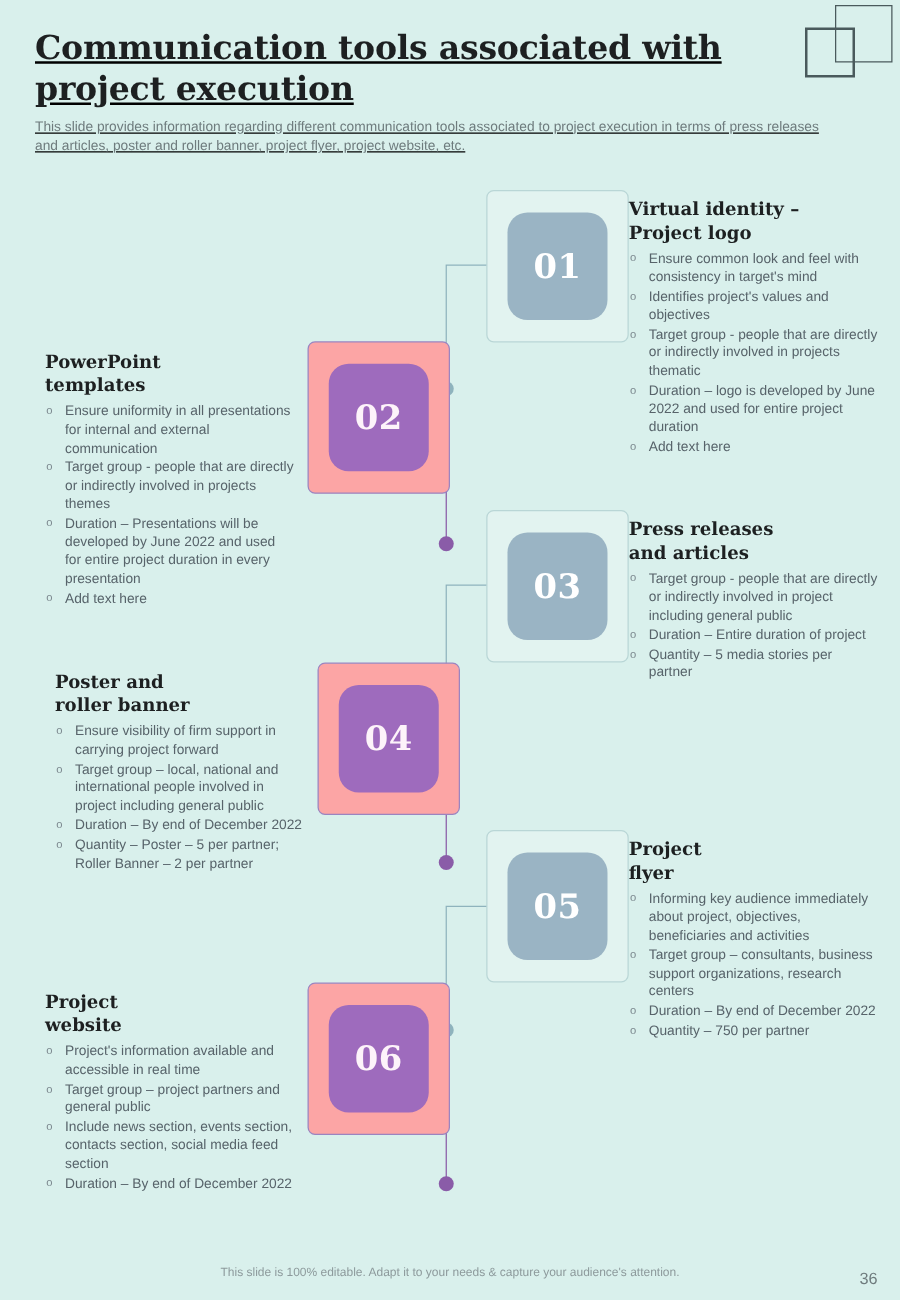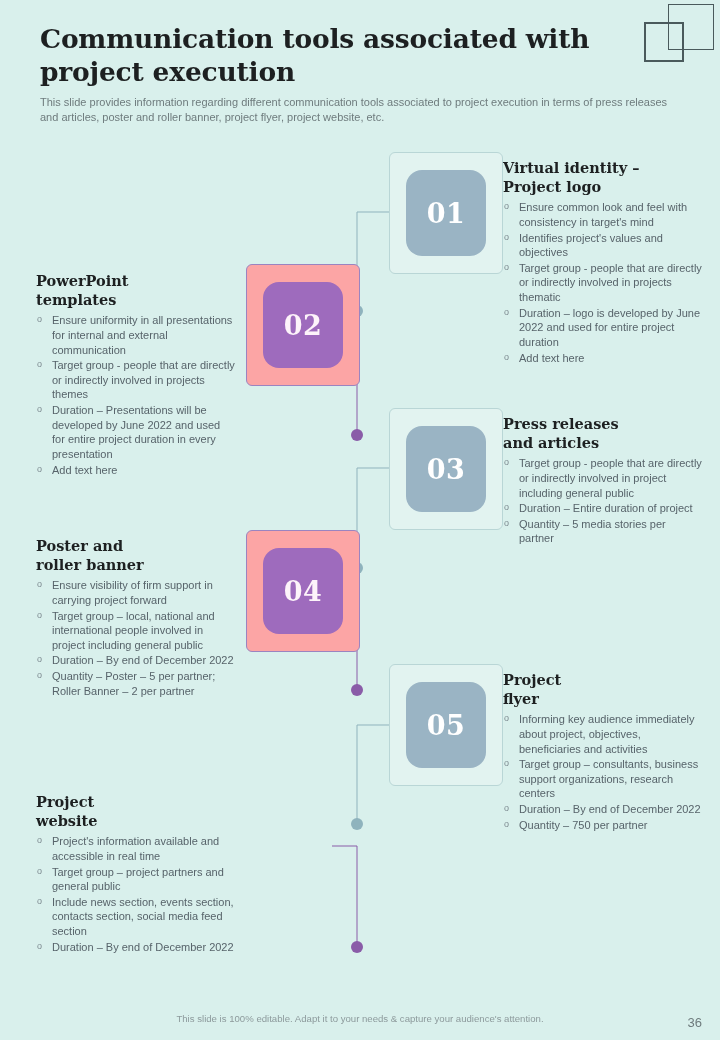"Communication tools associated with" .header { left: 40px -> 28px; text-decoration: none -> underline }
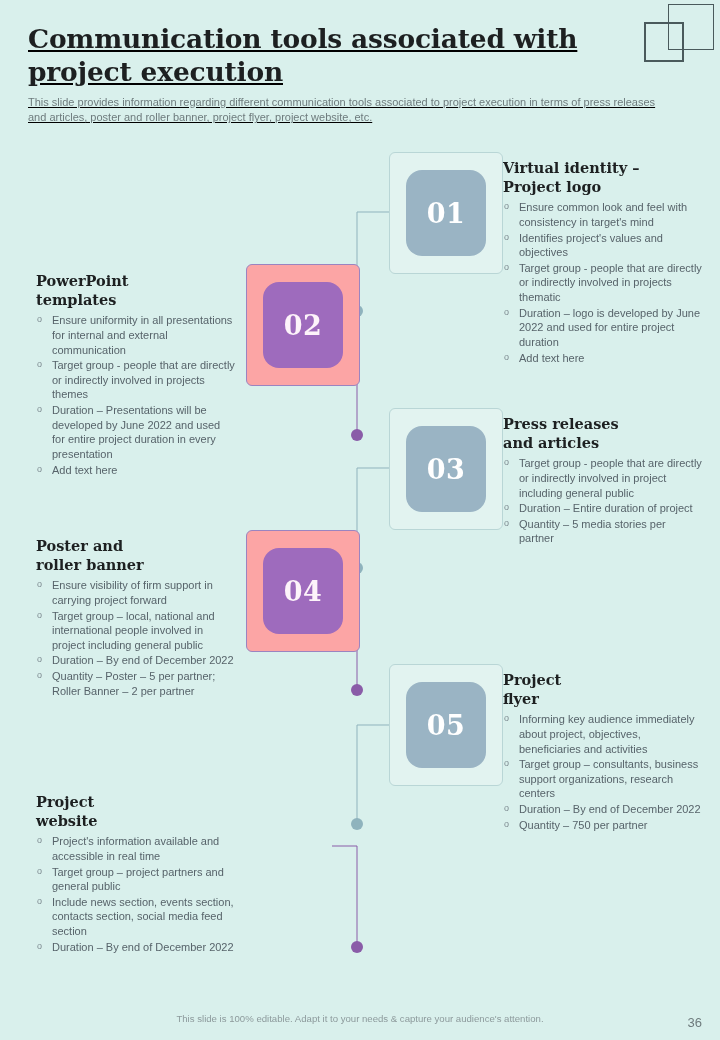"PowerPoint" div.card { top: 265px -> 274px }
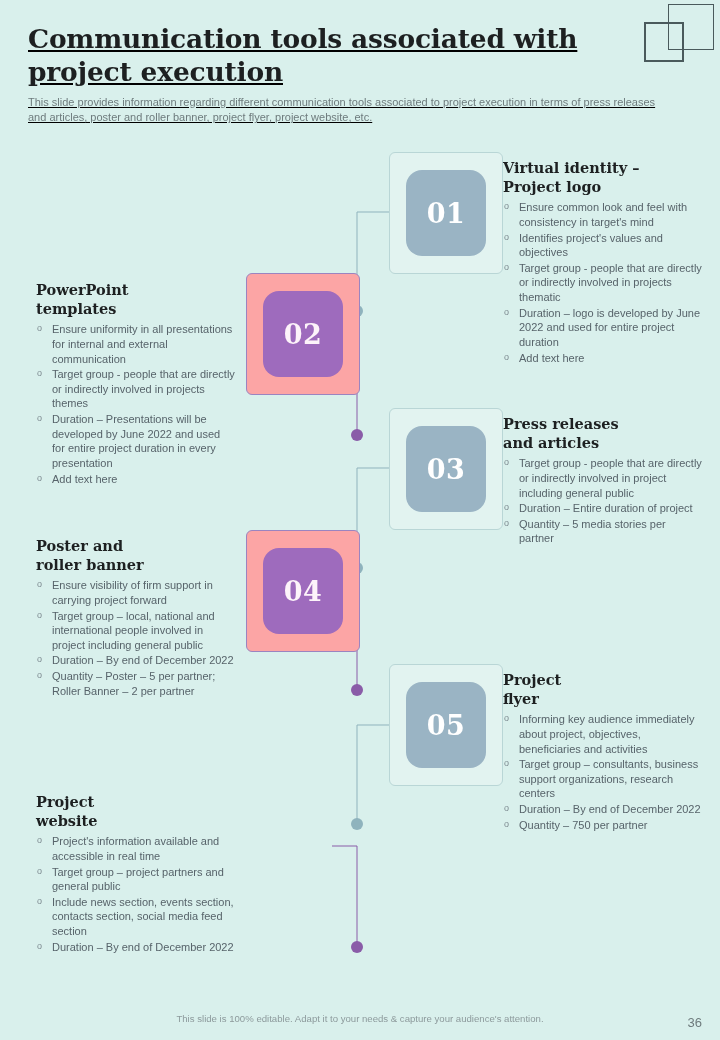"Poster and" div.card { left: 36px -> 44px }
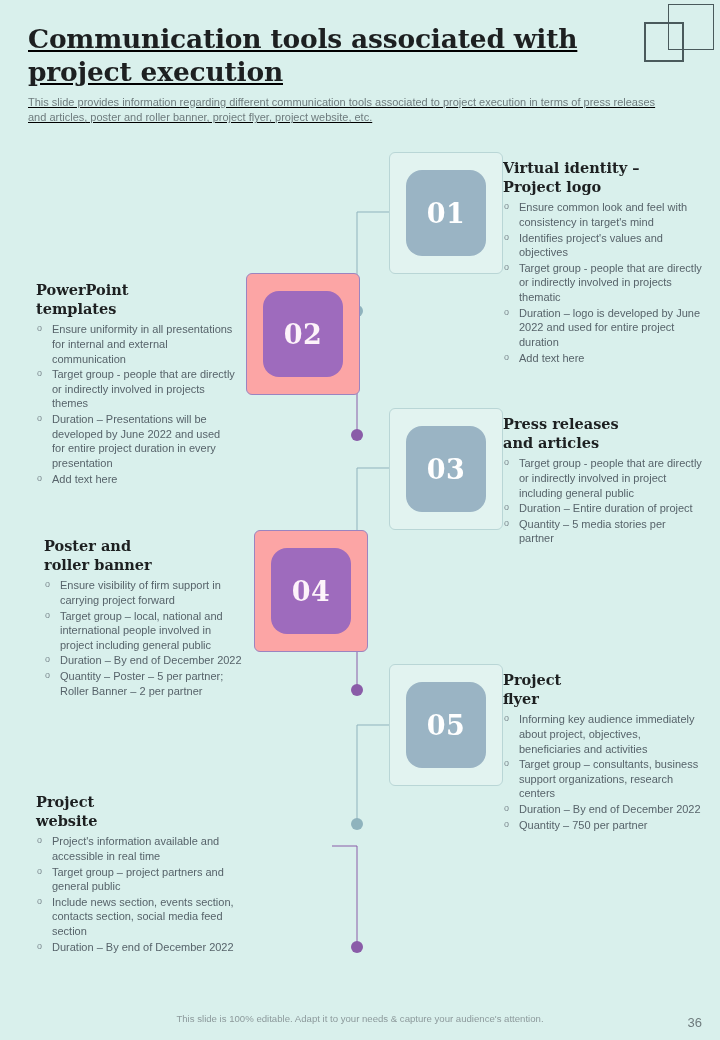"06" div.badge-wrap { html: none -> <div> <div>06</div> </div> }
